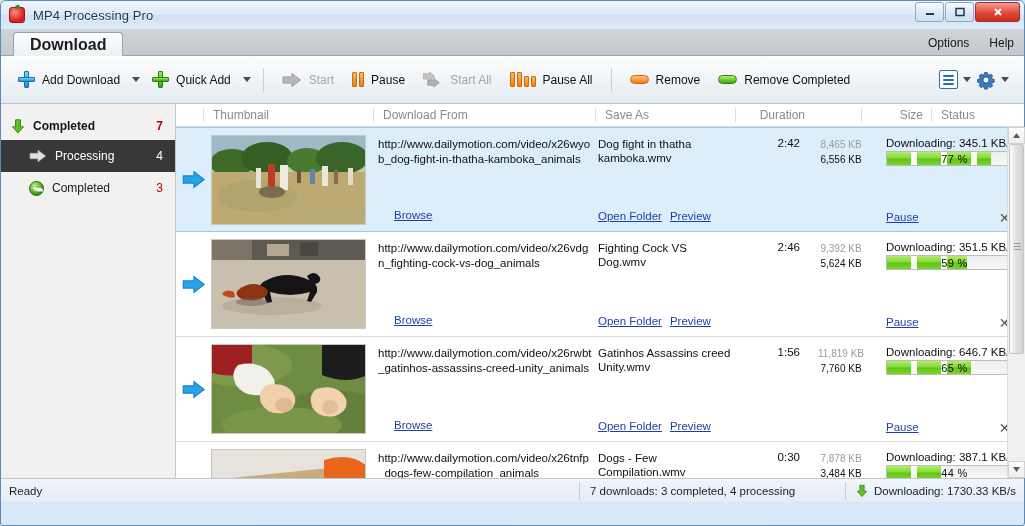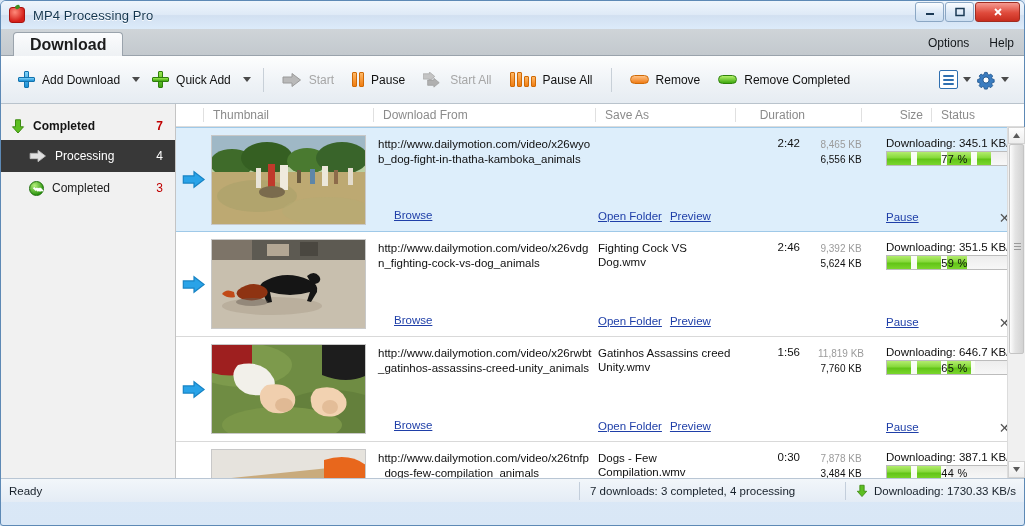"Dog fight in thatha kamboka.wmv" span { html: none -> <span>Dog fight in thatha kamboka.wmv</span> }
